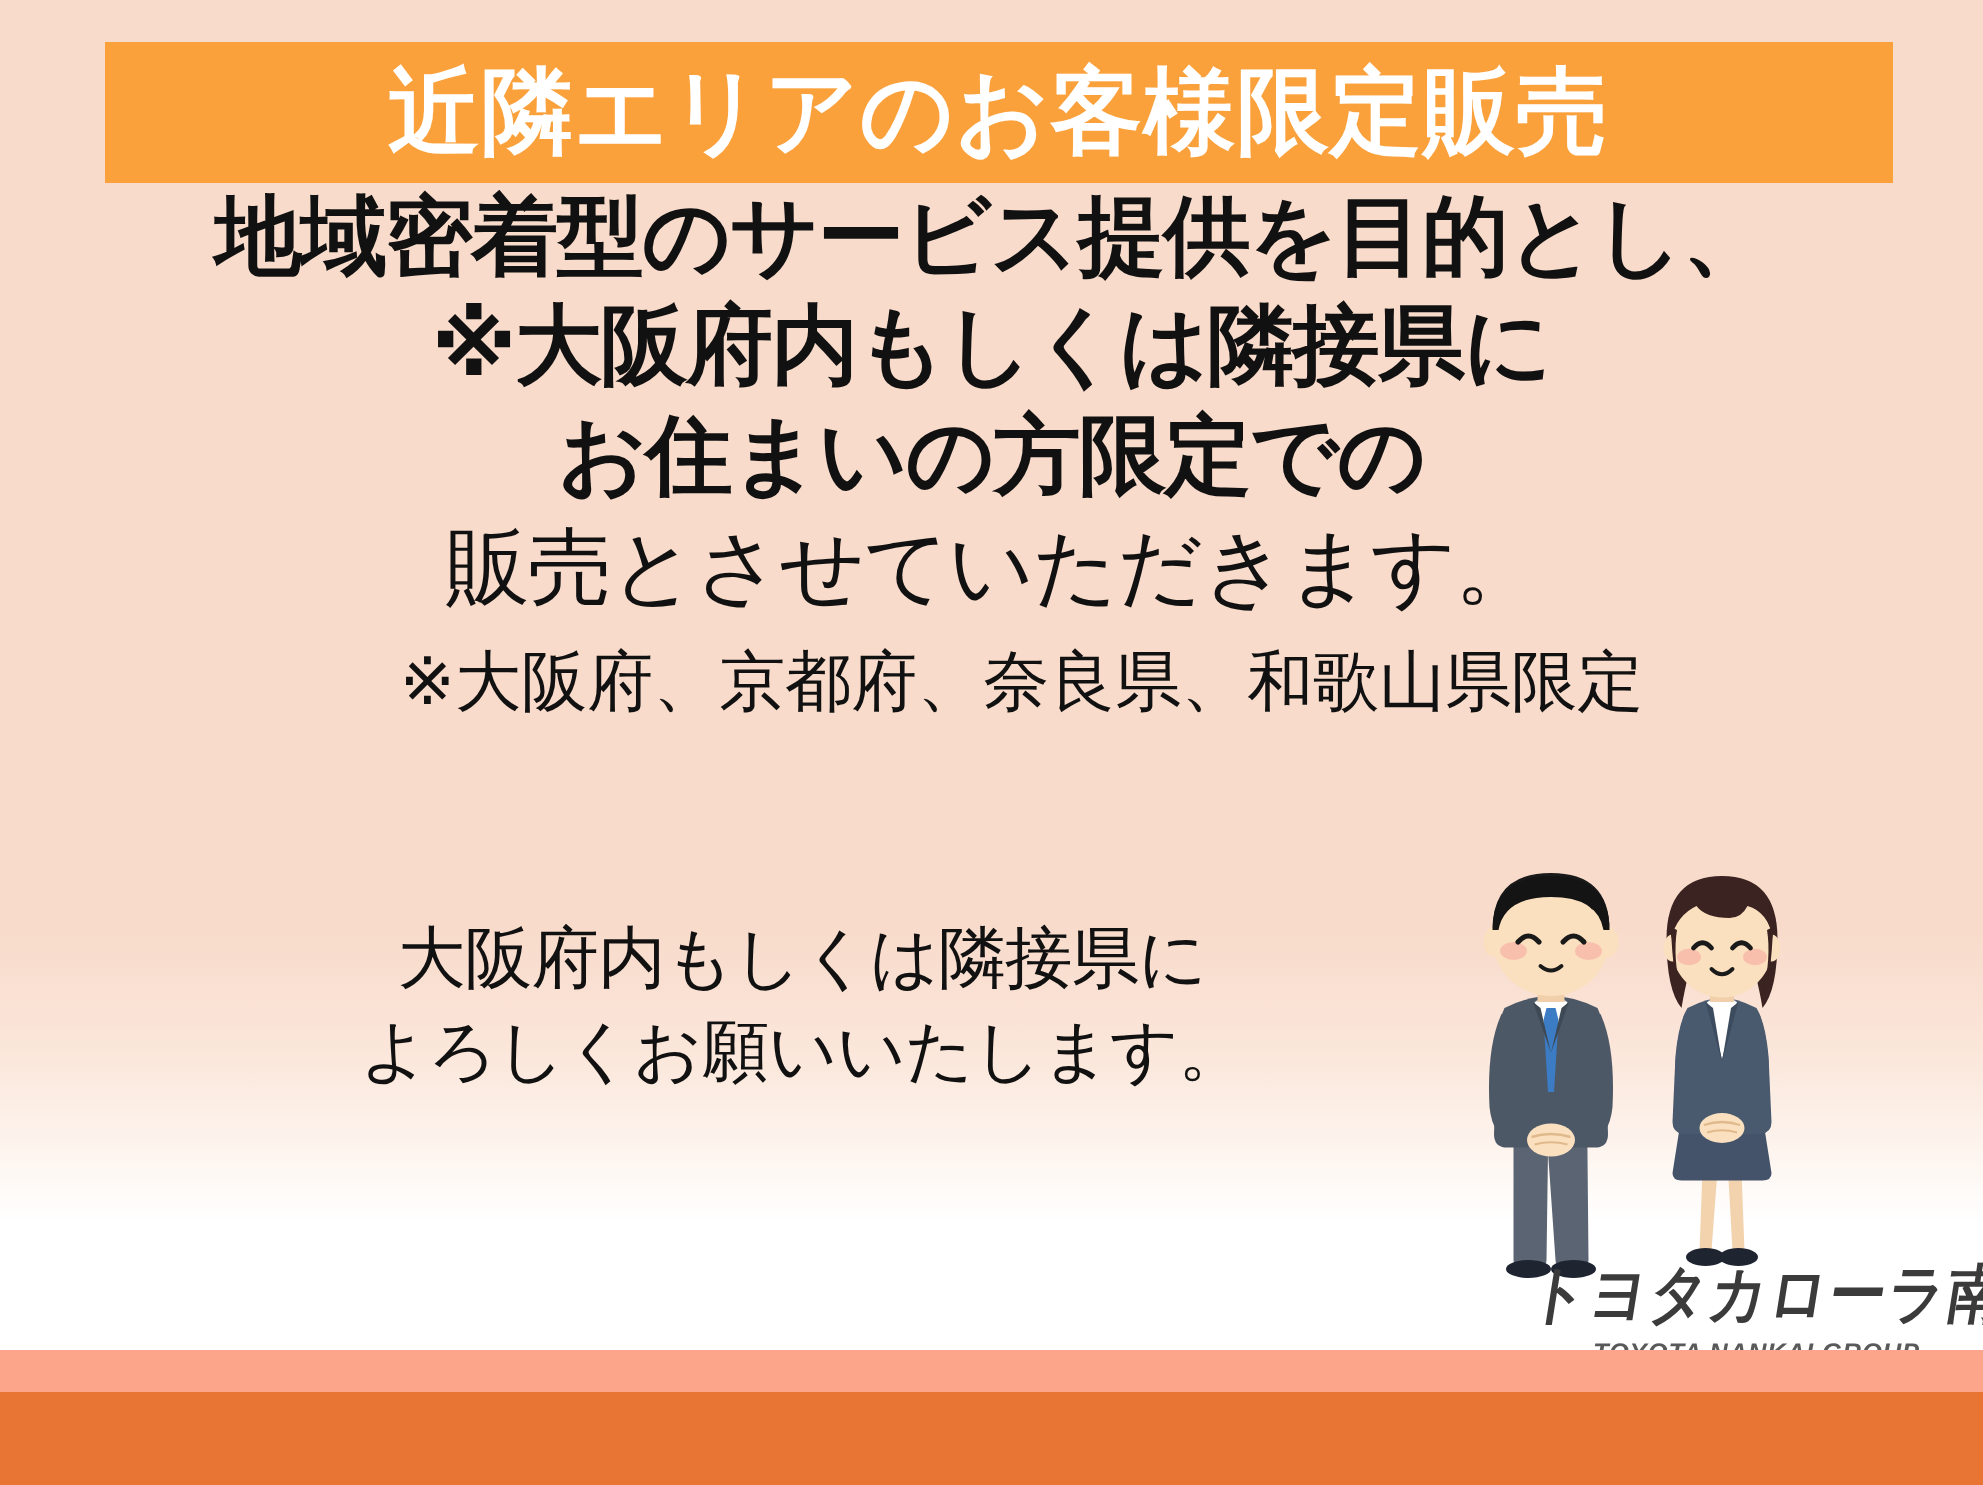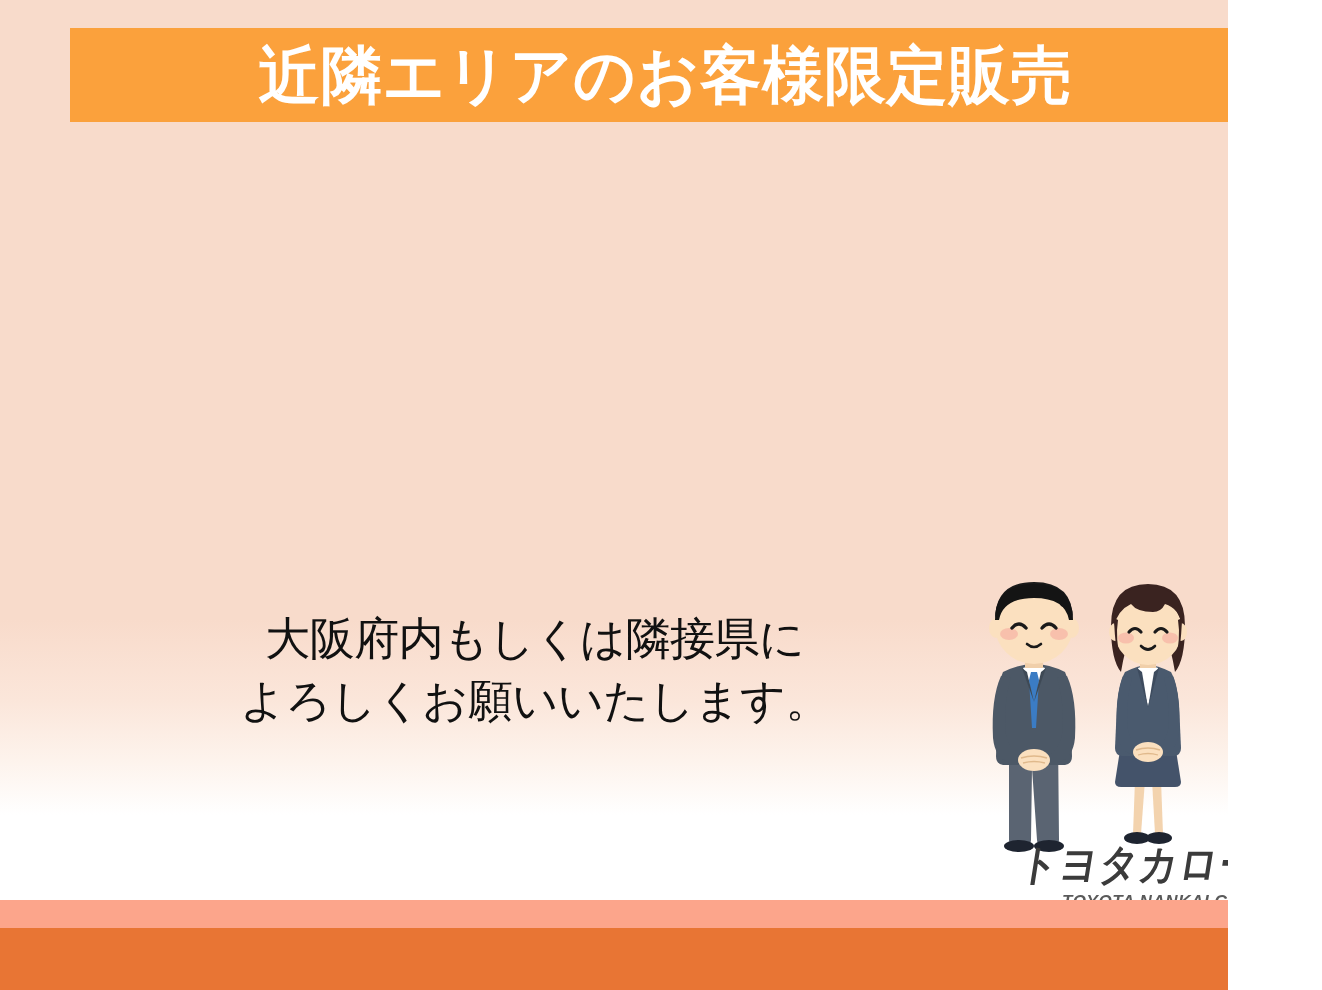"近隣エリアのお客様限定販売" #poster { width: 1228px -> 1322px }
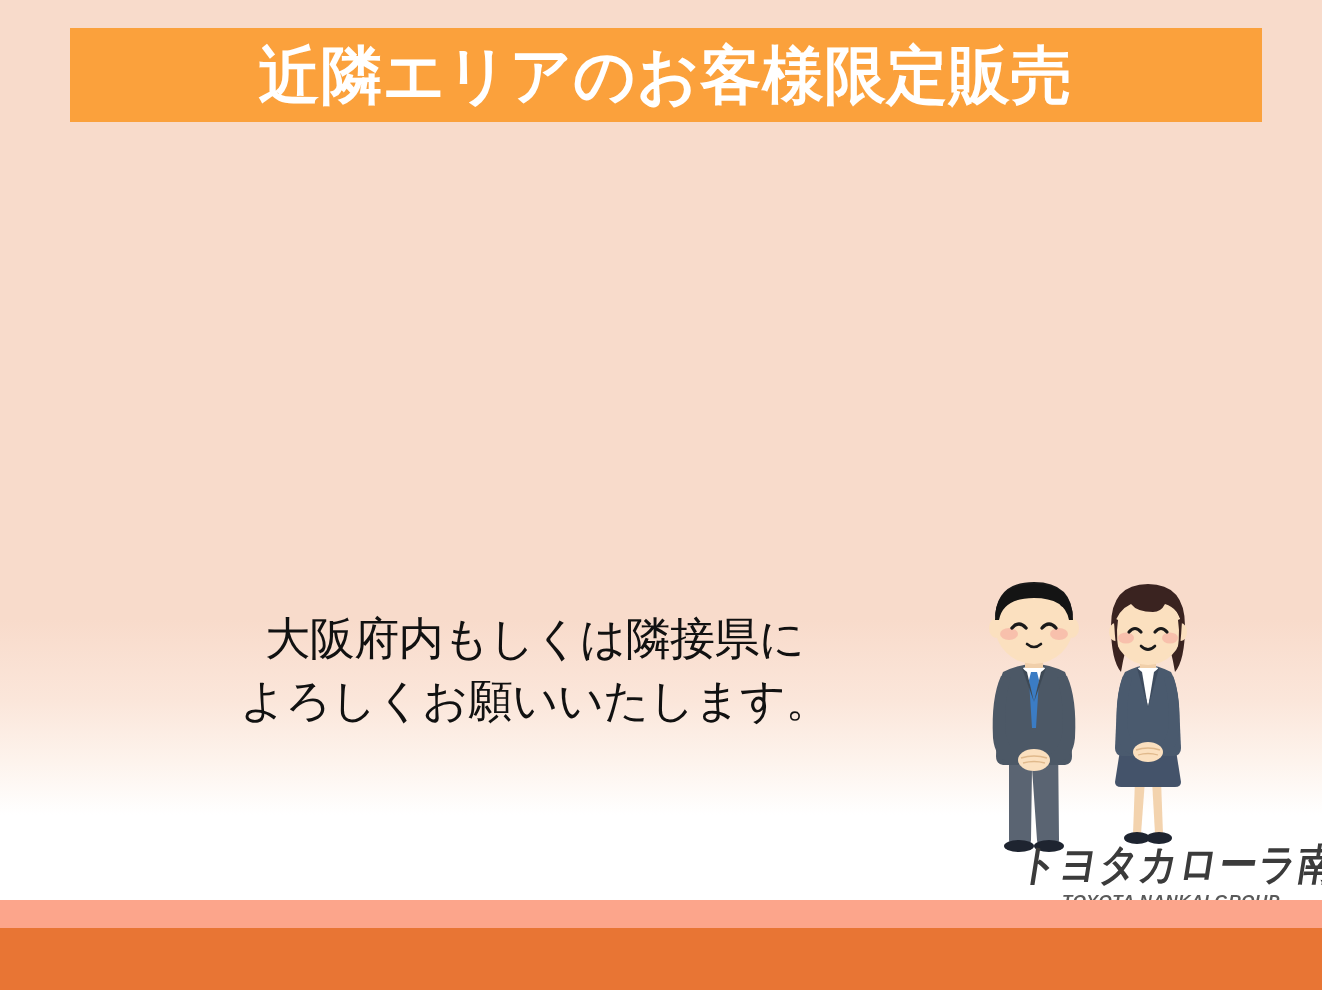"地域密着型のサービス提供を目的とし、" div.copy-block { html: none -> <div> <div>地域密着型のサービス提供を目的とし、</div> <div>※大阪府内もしくは隣接県に</div> <div>お住まいの方限定での</div> <div>販売とさせていただきます。</div> <div>※大阪府、京都府、奈良県、和歌山県限定</div> </div> }
